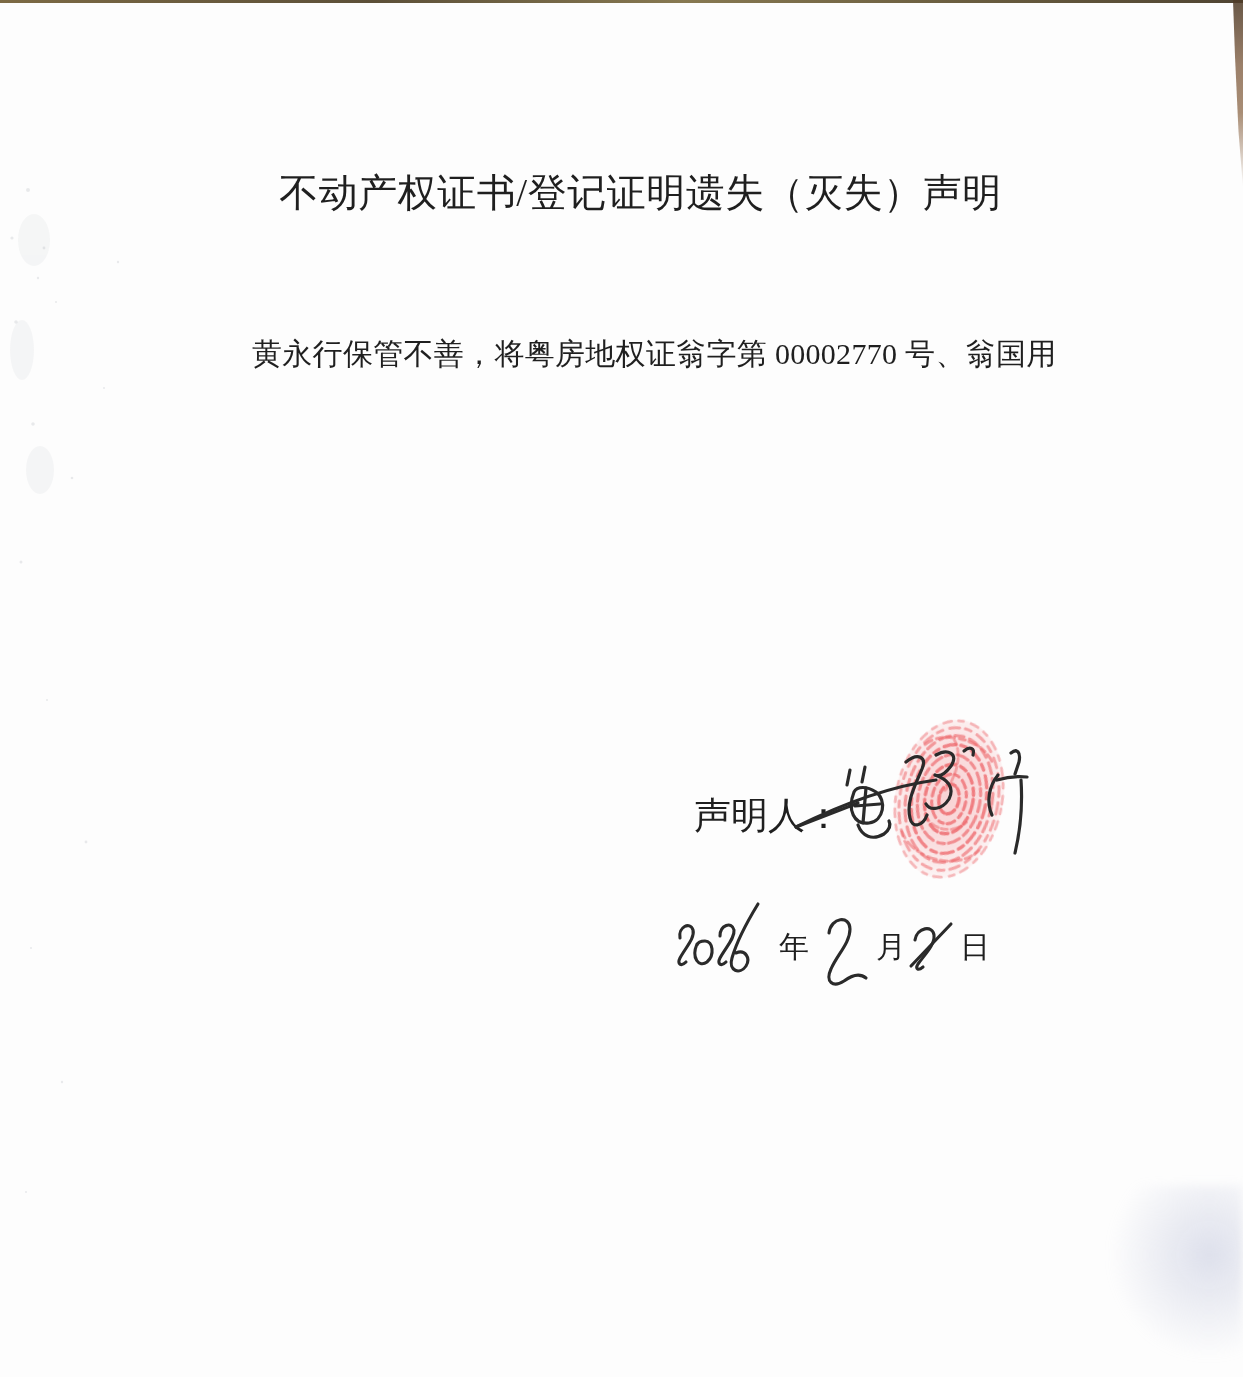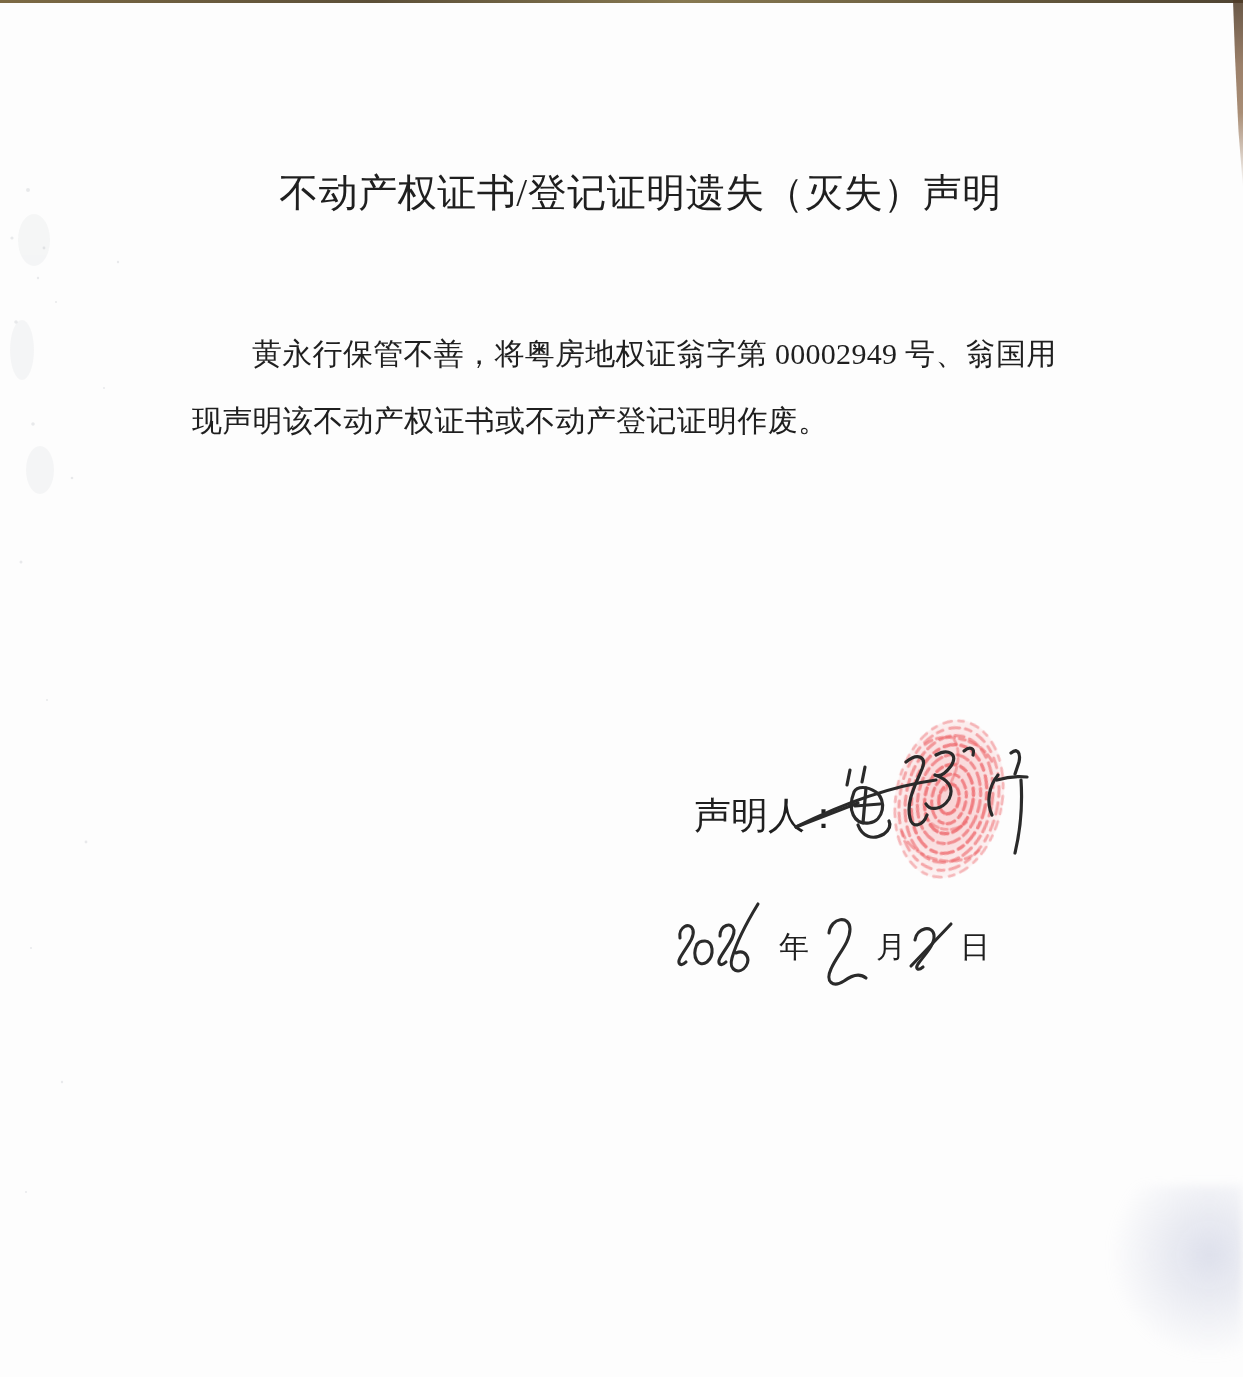"黄永行保管不善，将粤房地权证翁字第 00002949 号、翁国用" div.body-line { text: 00002949 -> 00002770 }
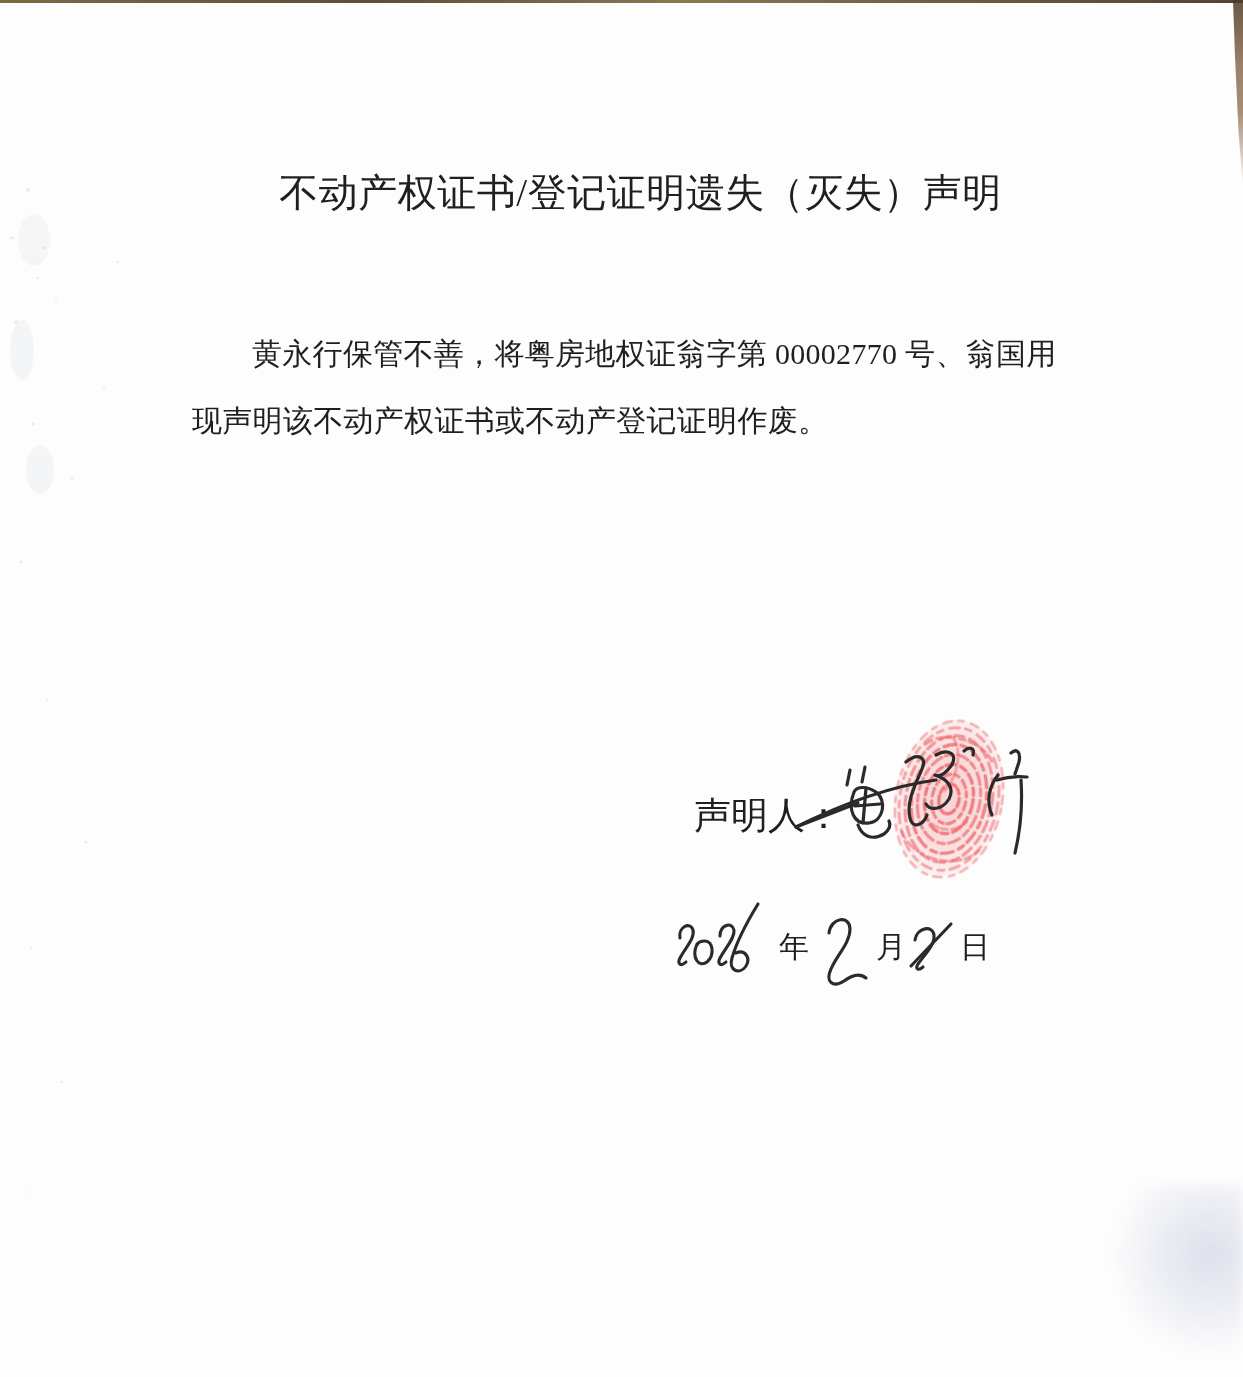"现声明该不动产权证书或不动产登记证明作废。" div.body-line { html: <div>现声明该不动产权证书或不动产登记证明作废。</div> -> none }
